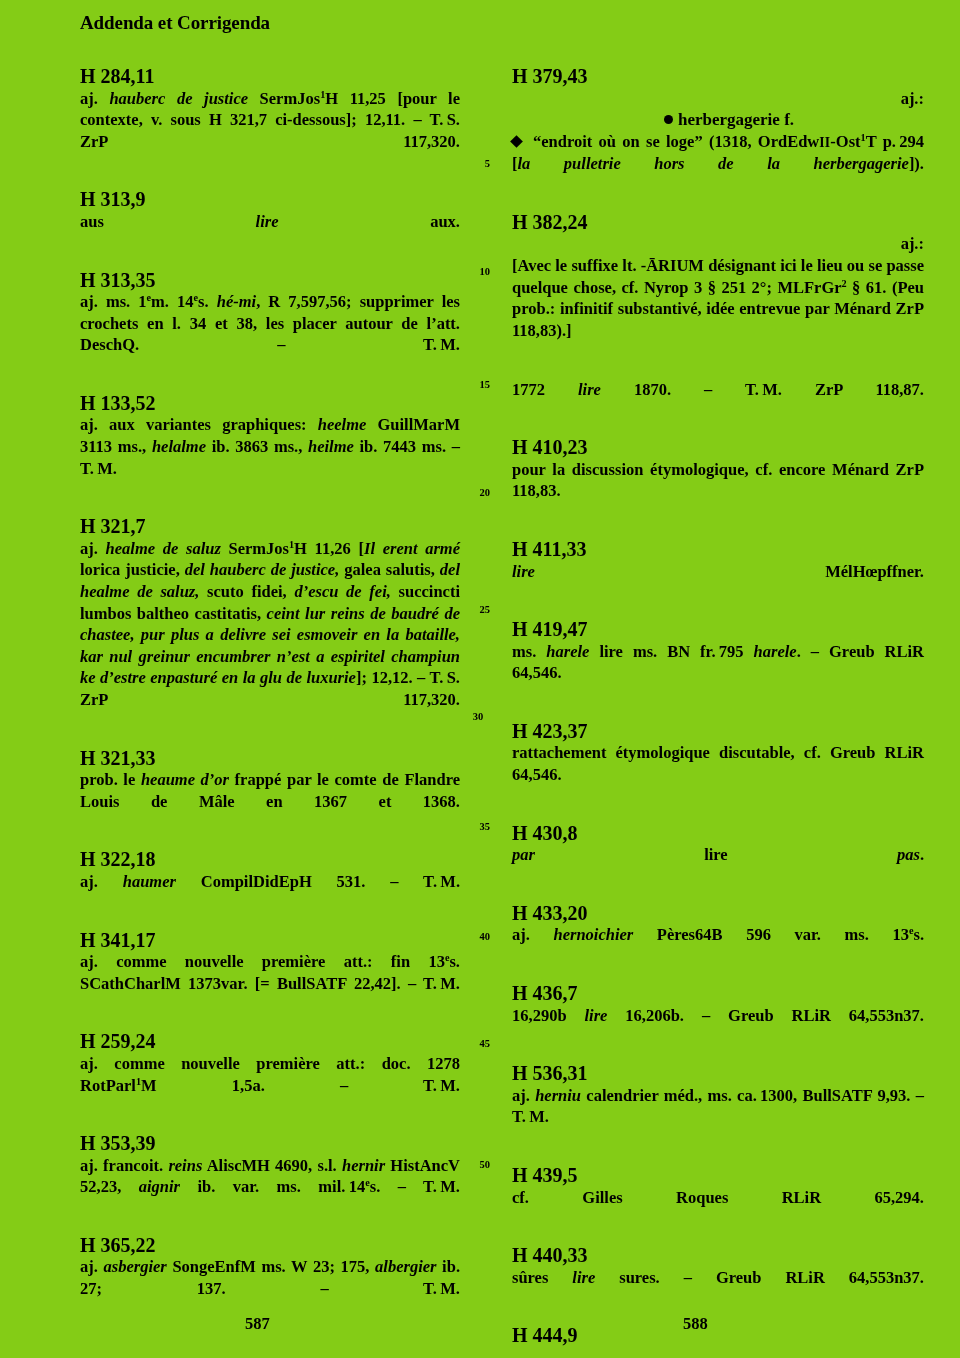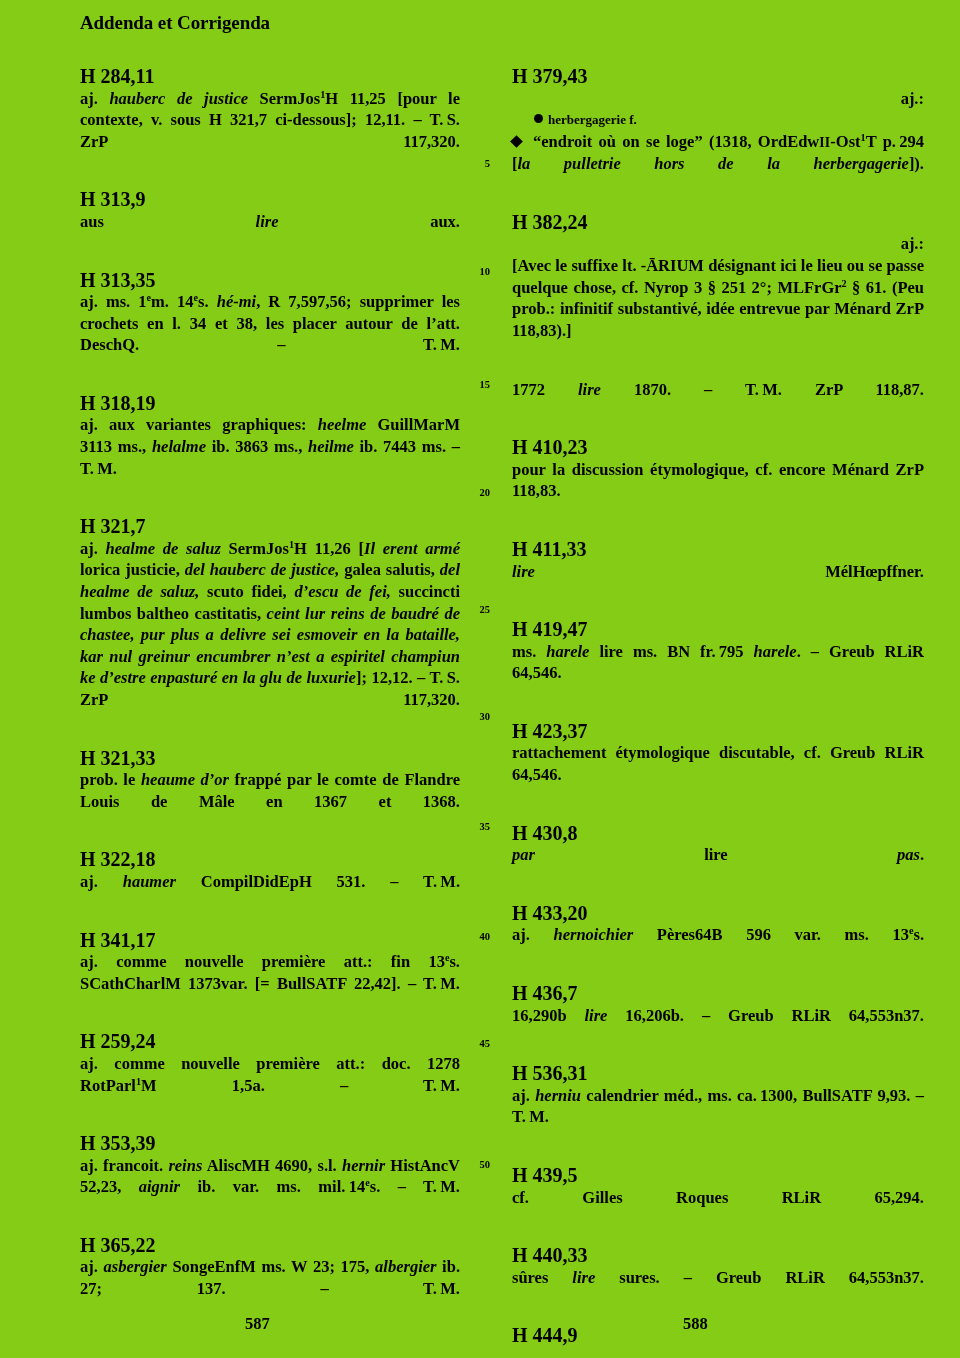"herbergagerie f." .sense-line { font-size: 13px -> 17px; text-align: none -> center }
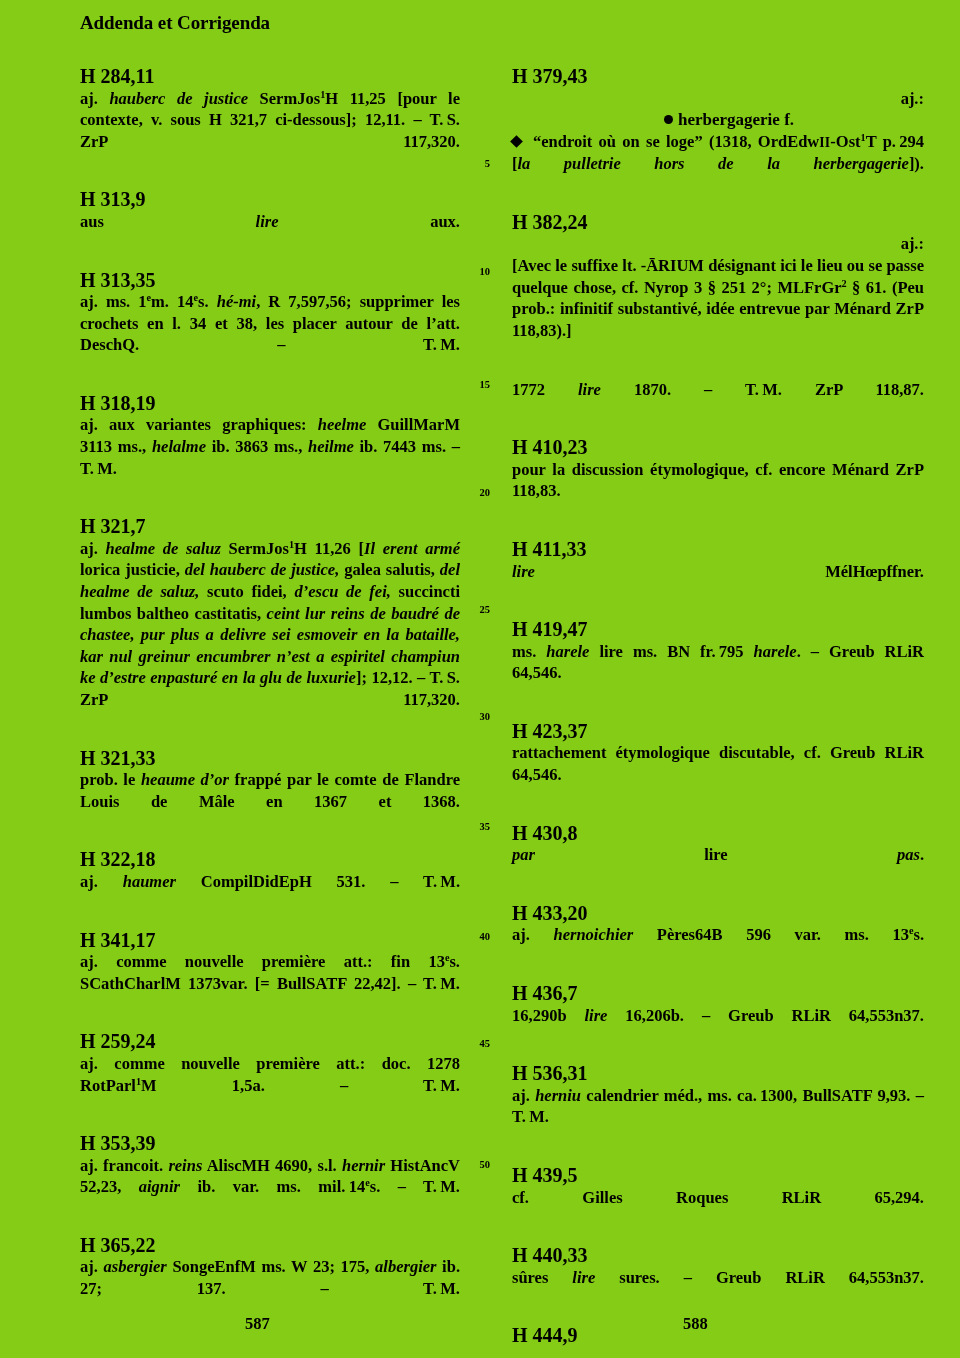"H 318,19" div.lemma { text: 318,19 -> 133,52 }
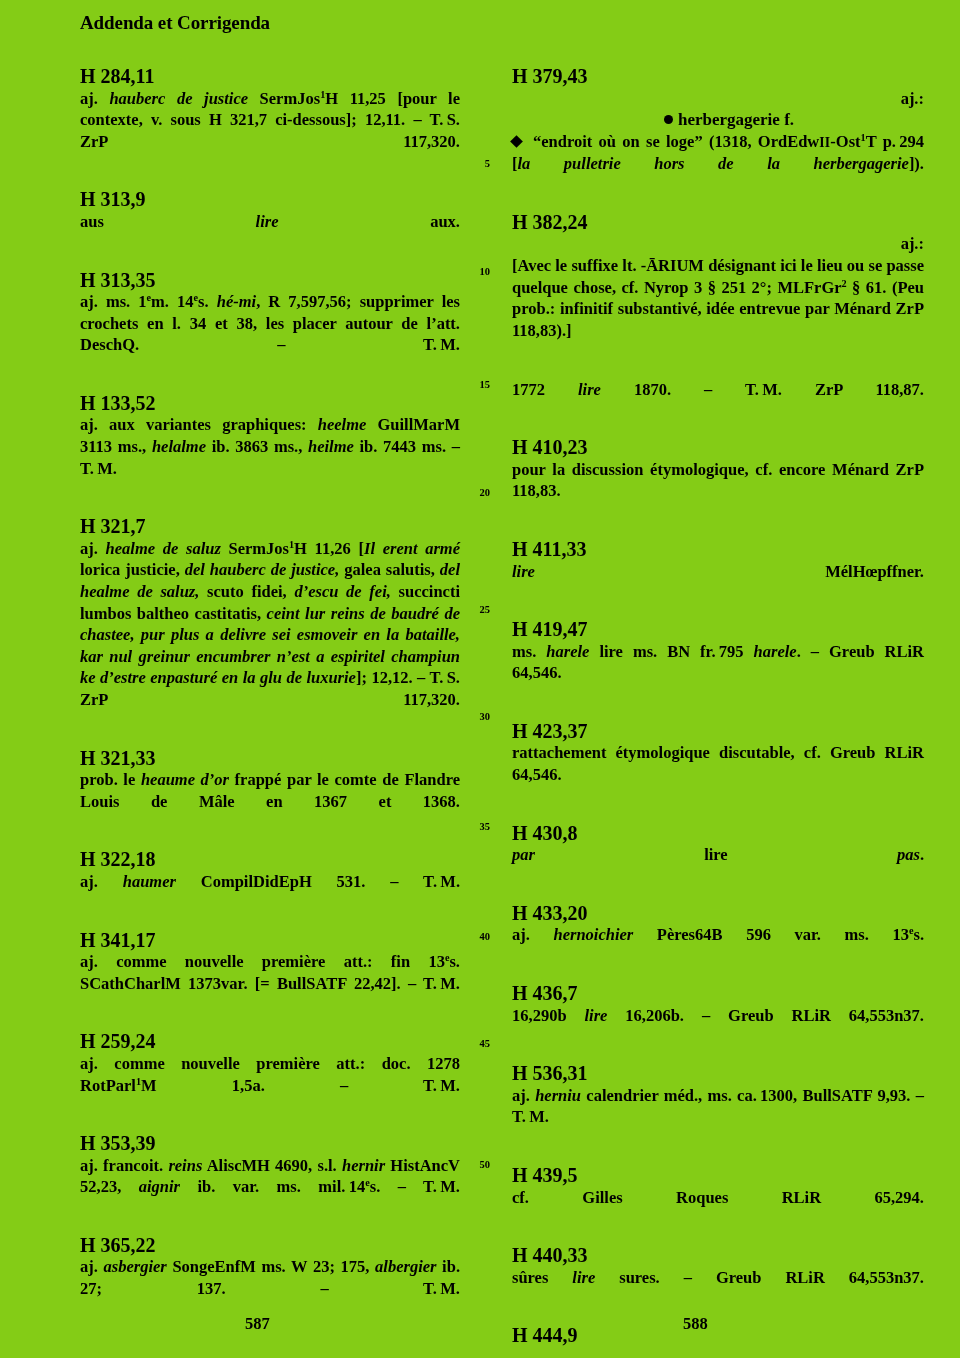"30" div.line-number { text-align: none -> center }
